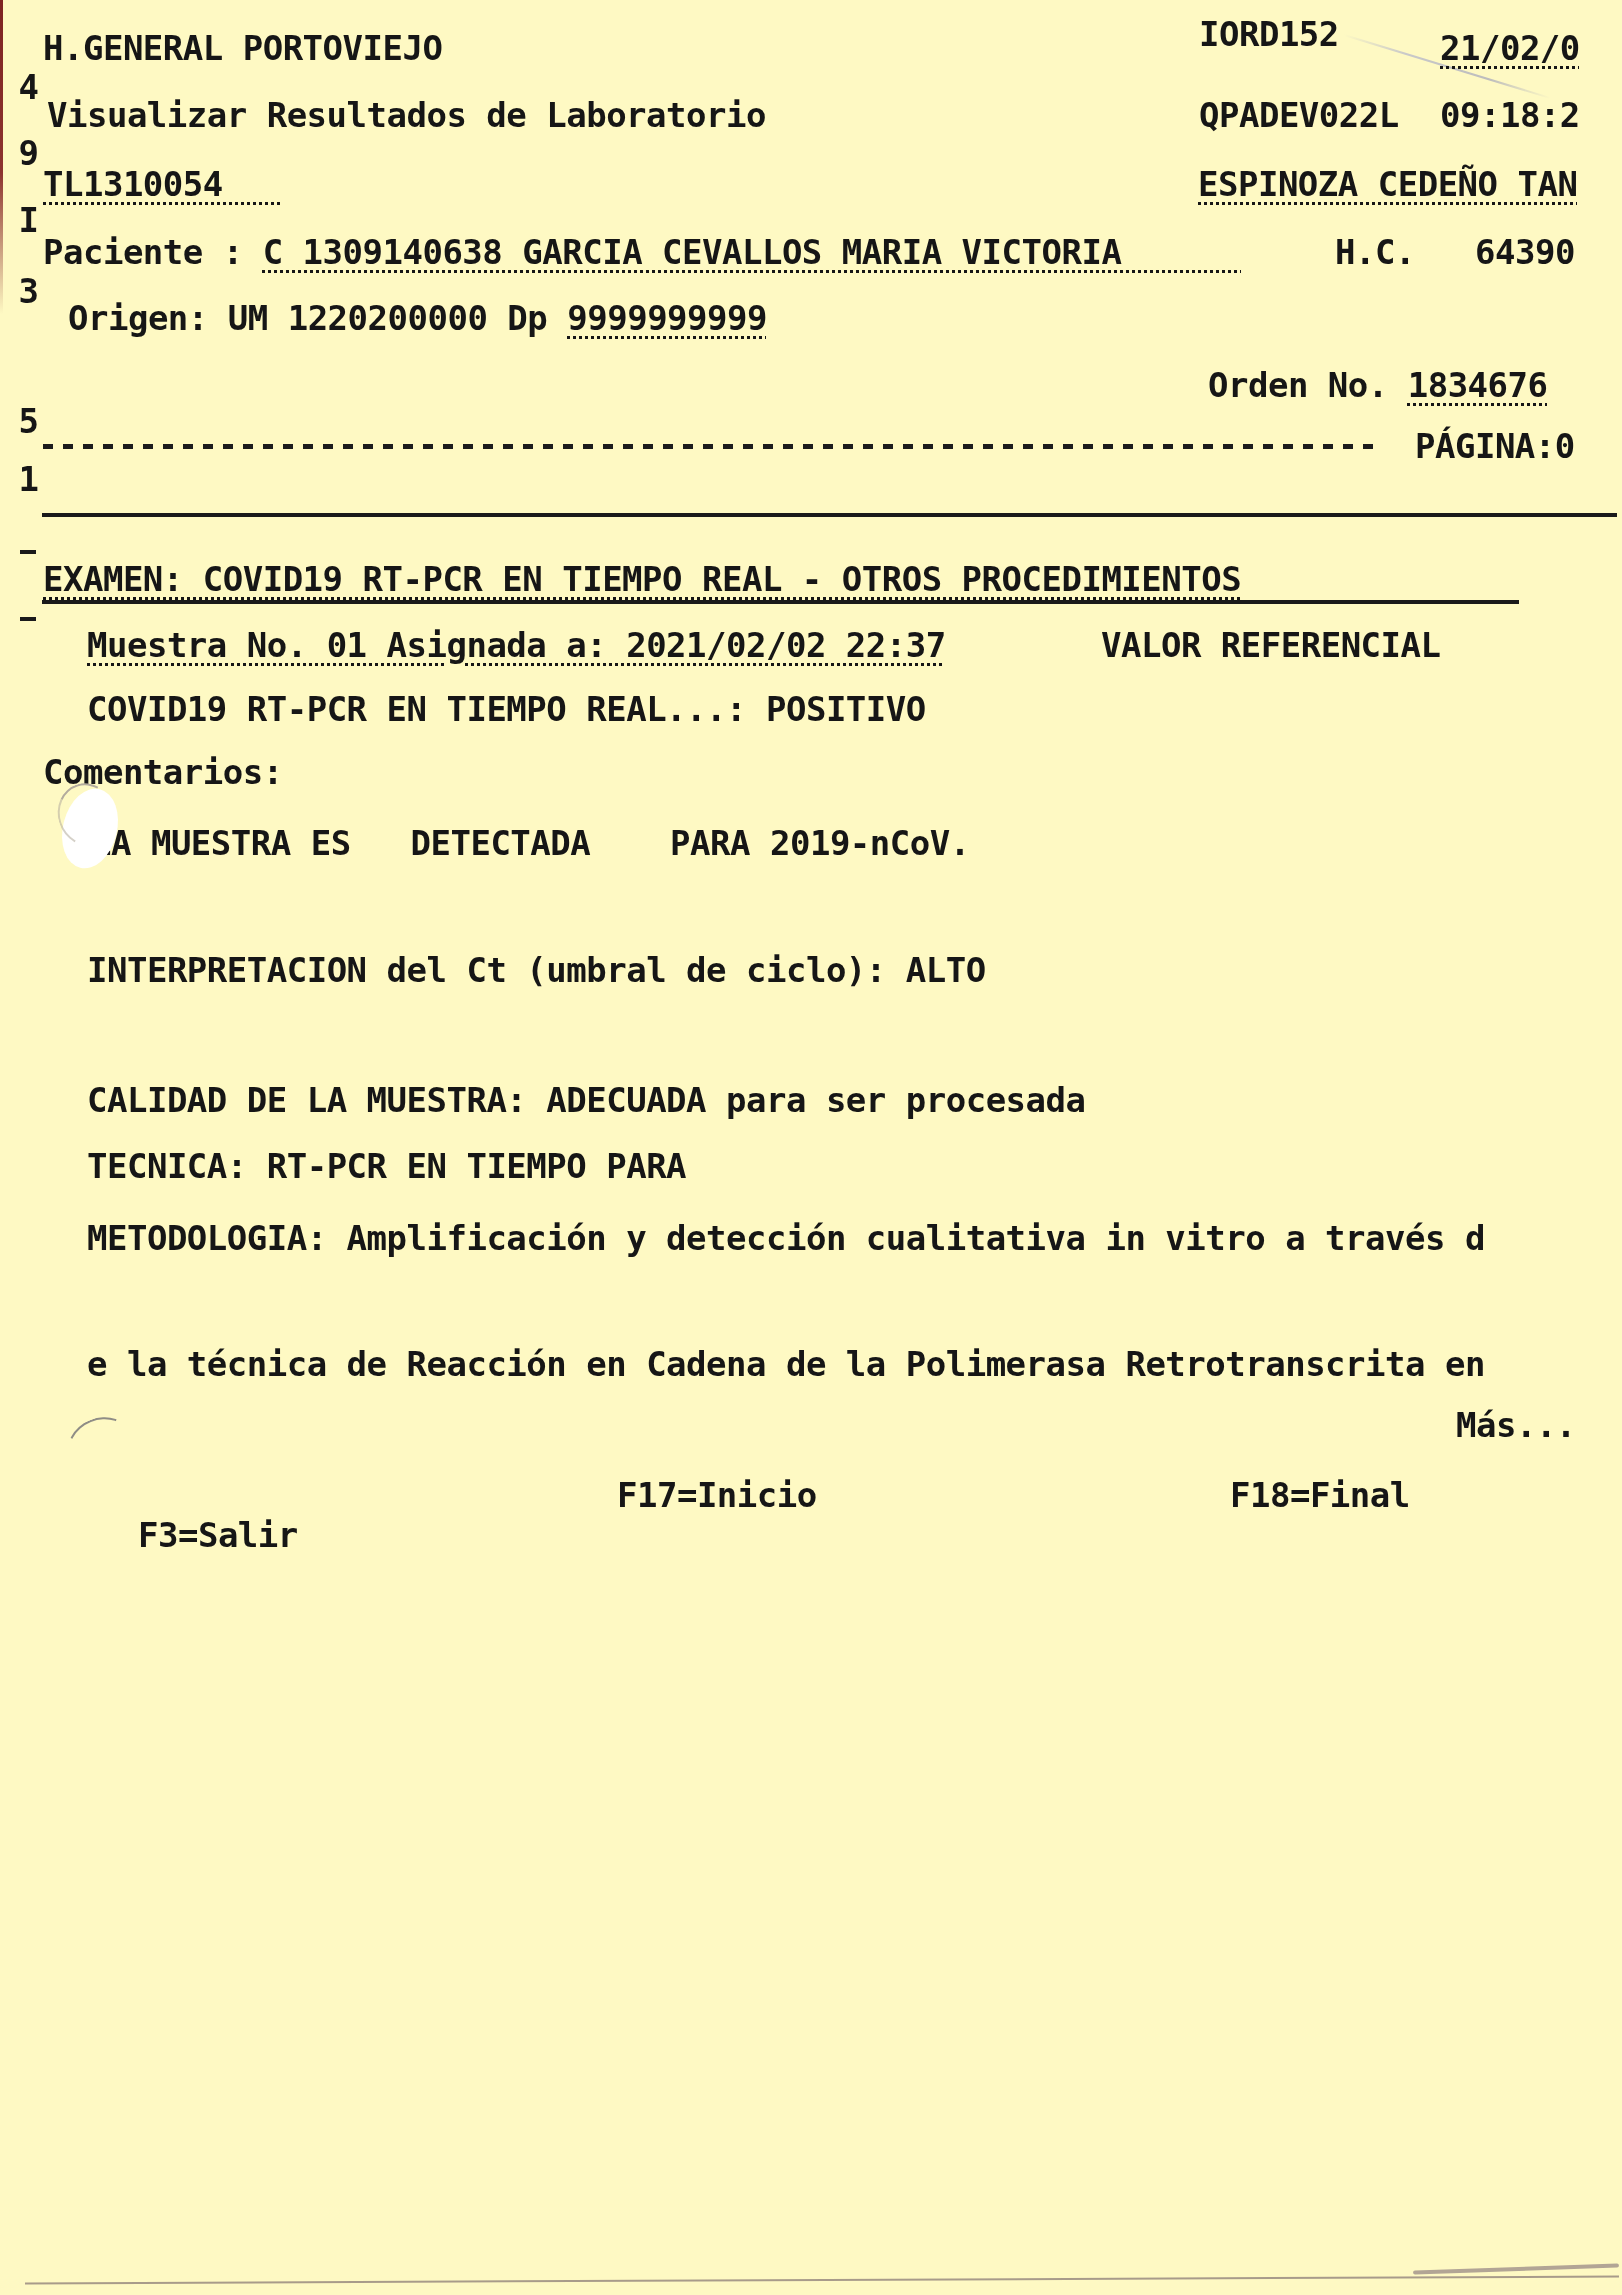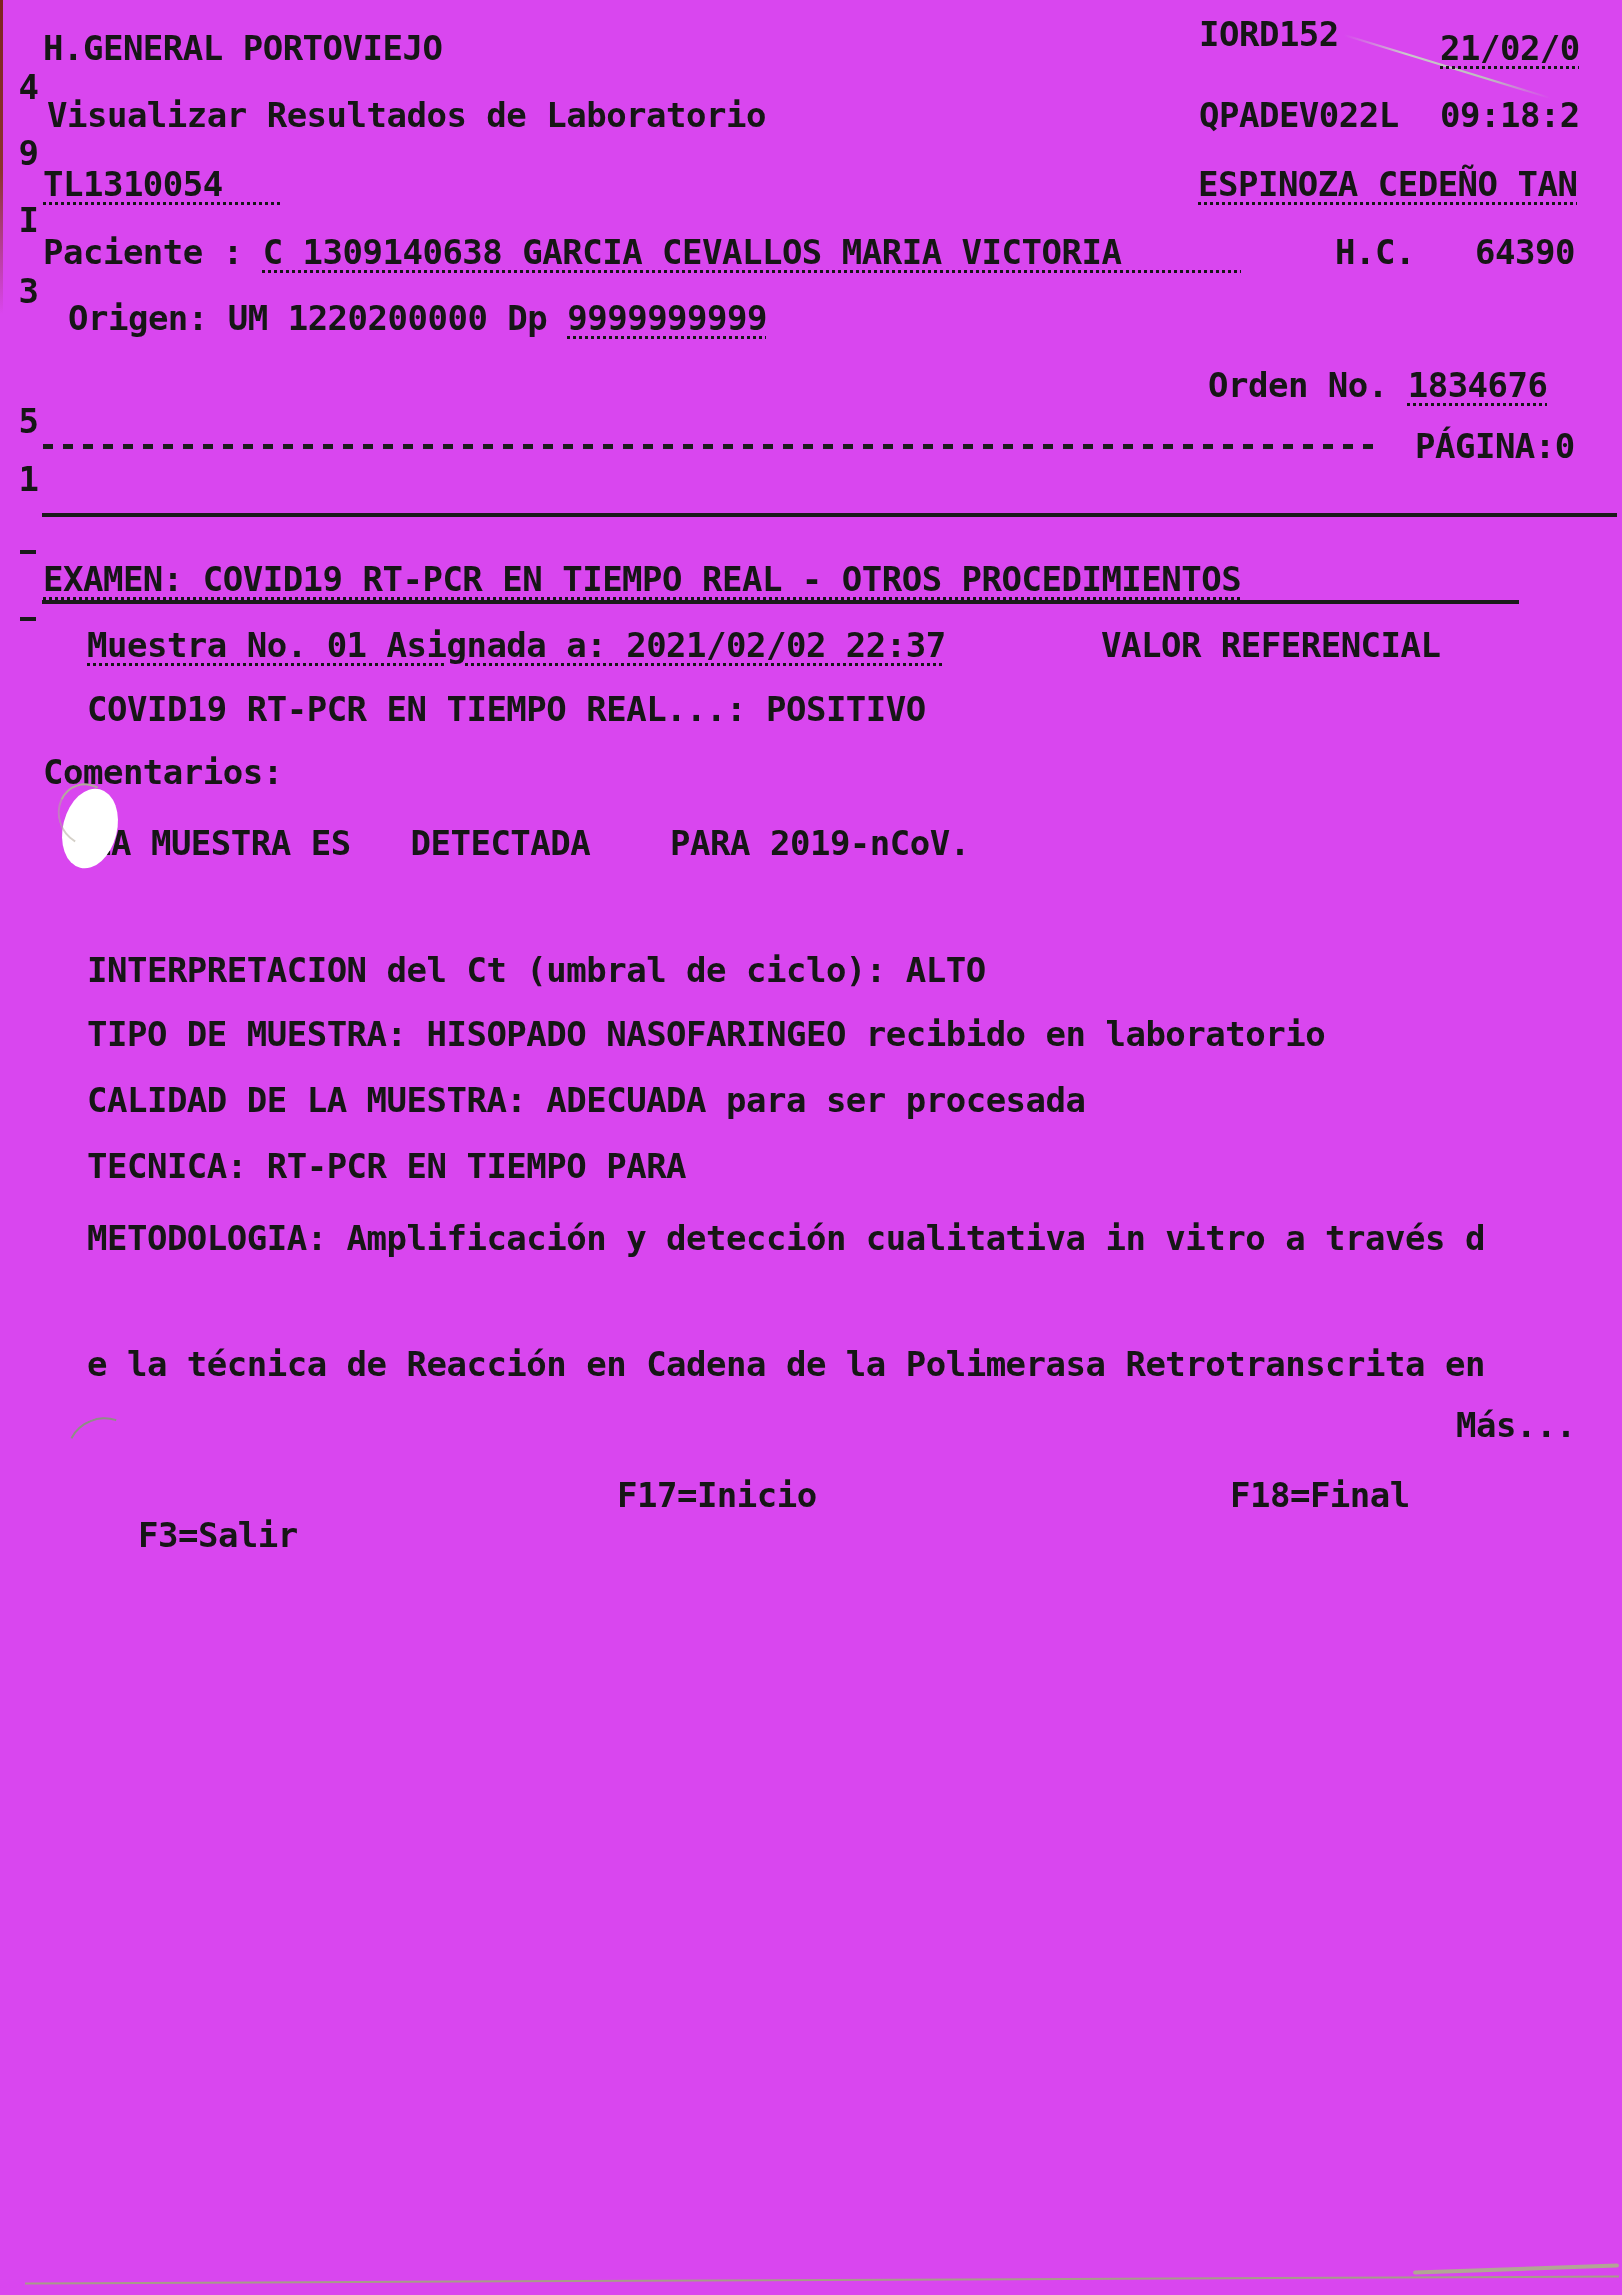"H.GENERAL PORTOVIEJO" .page { background: #d946ef -> #fef9c3 }
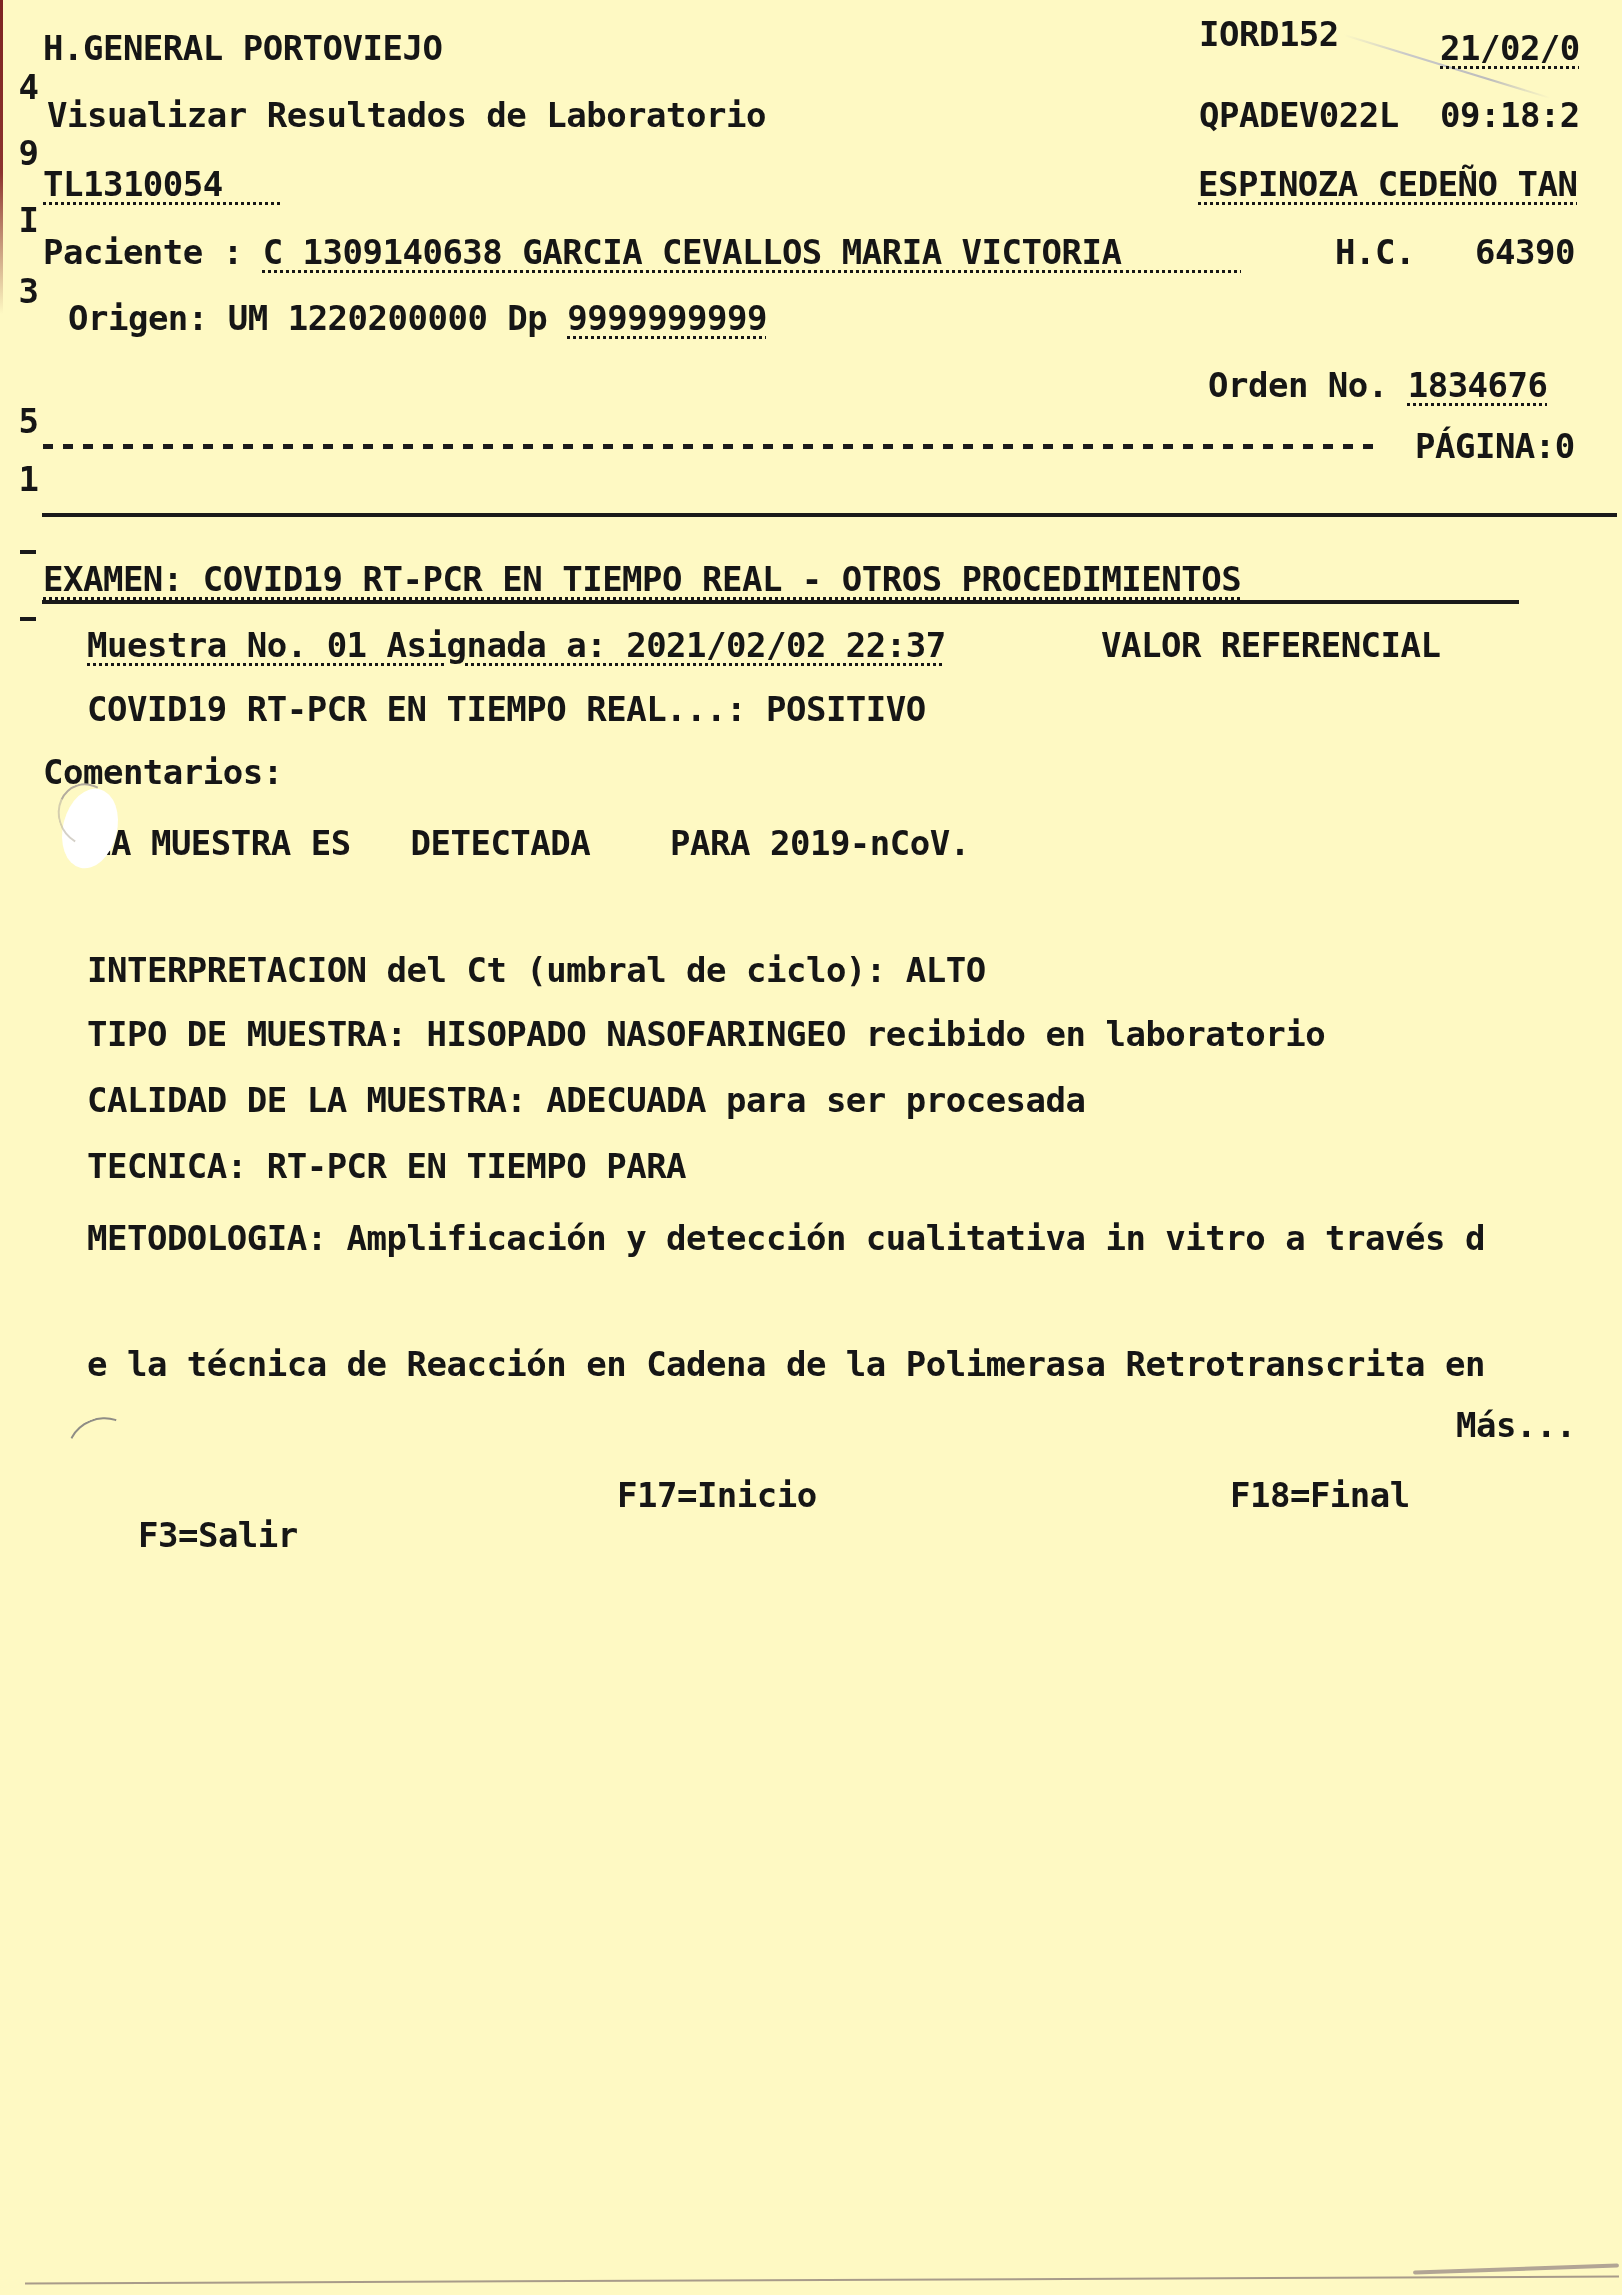"TIPO DE MUESTRA: HISOPADO NASOFARINGEO" div.ln { html: <div>TIPO DE MUESTRA: HISOPADO NASOFARINGEO recibido en laboratorio</div> -> none }
